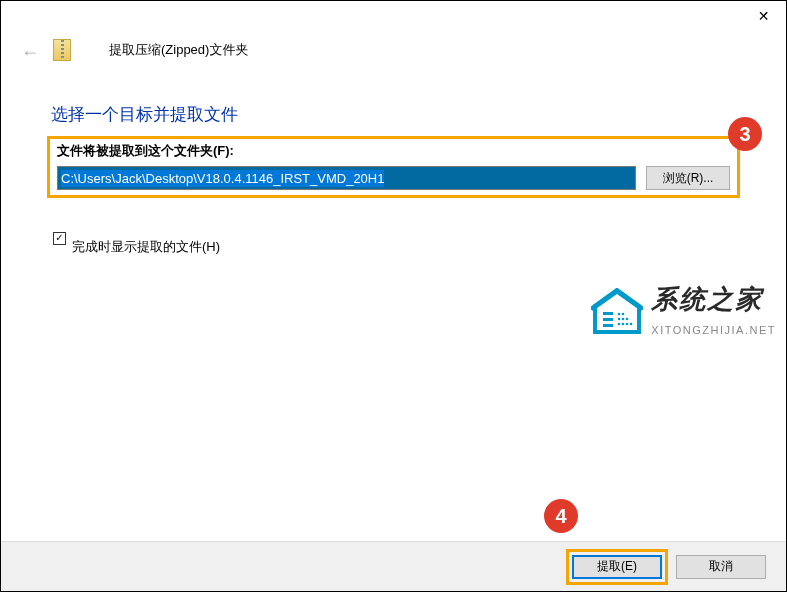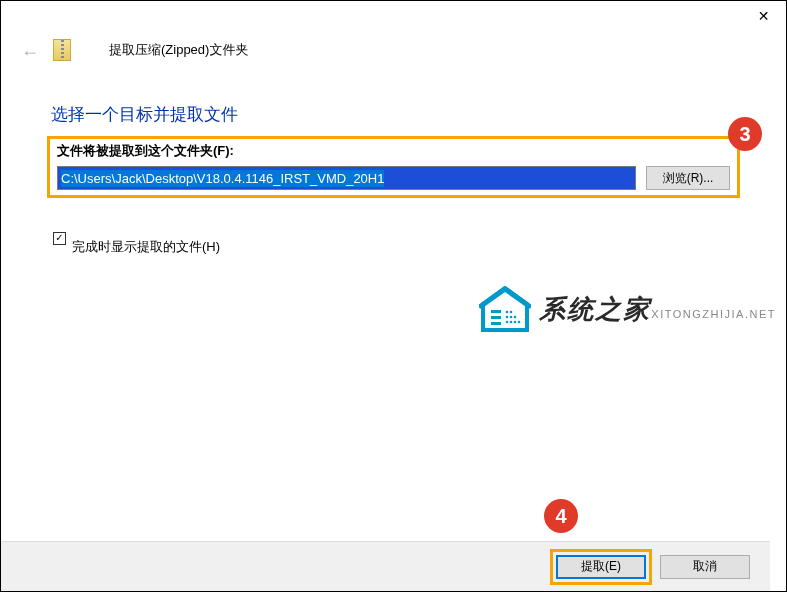"C:\Users\Jack\Desktop\V18.0.4.1146_IRST_" .path-input-wrapper { background: #1d4ed8 -> #0369a1 }
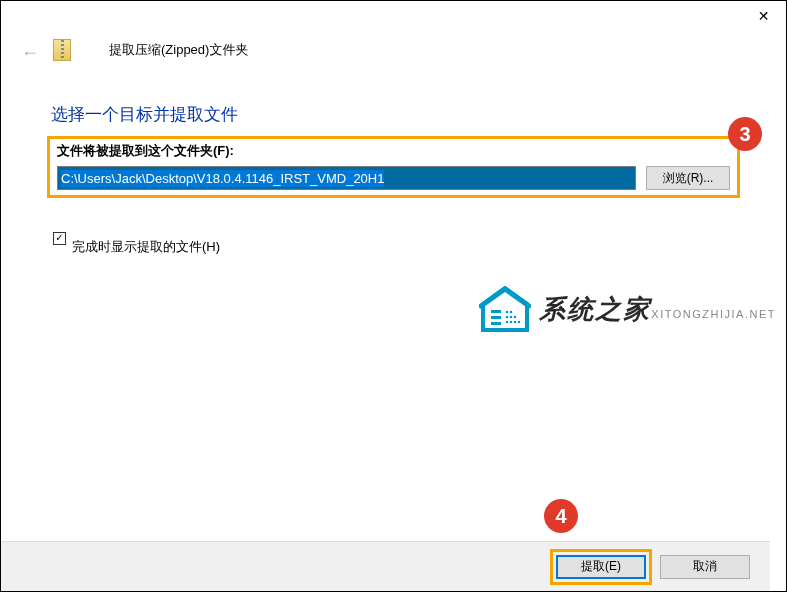"系统之家" .watermark-text { flex-direction: row -> column }
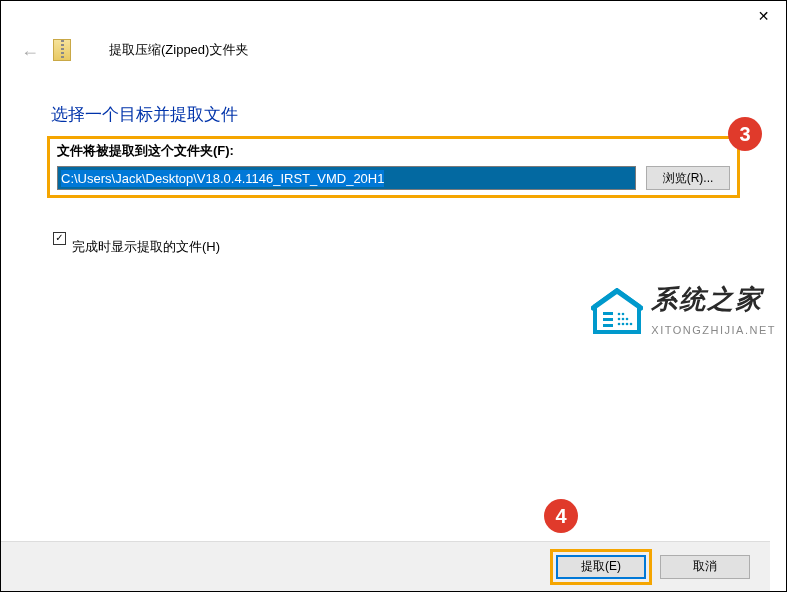"提取(E)" .footer { right: 16px -> 0 }
